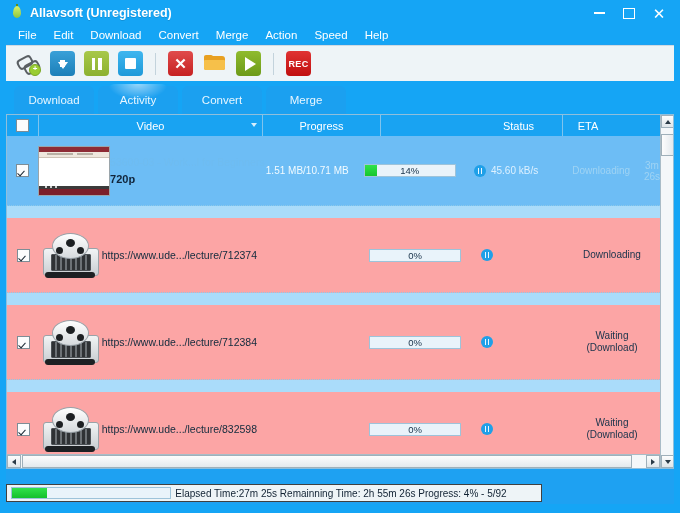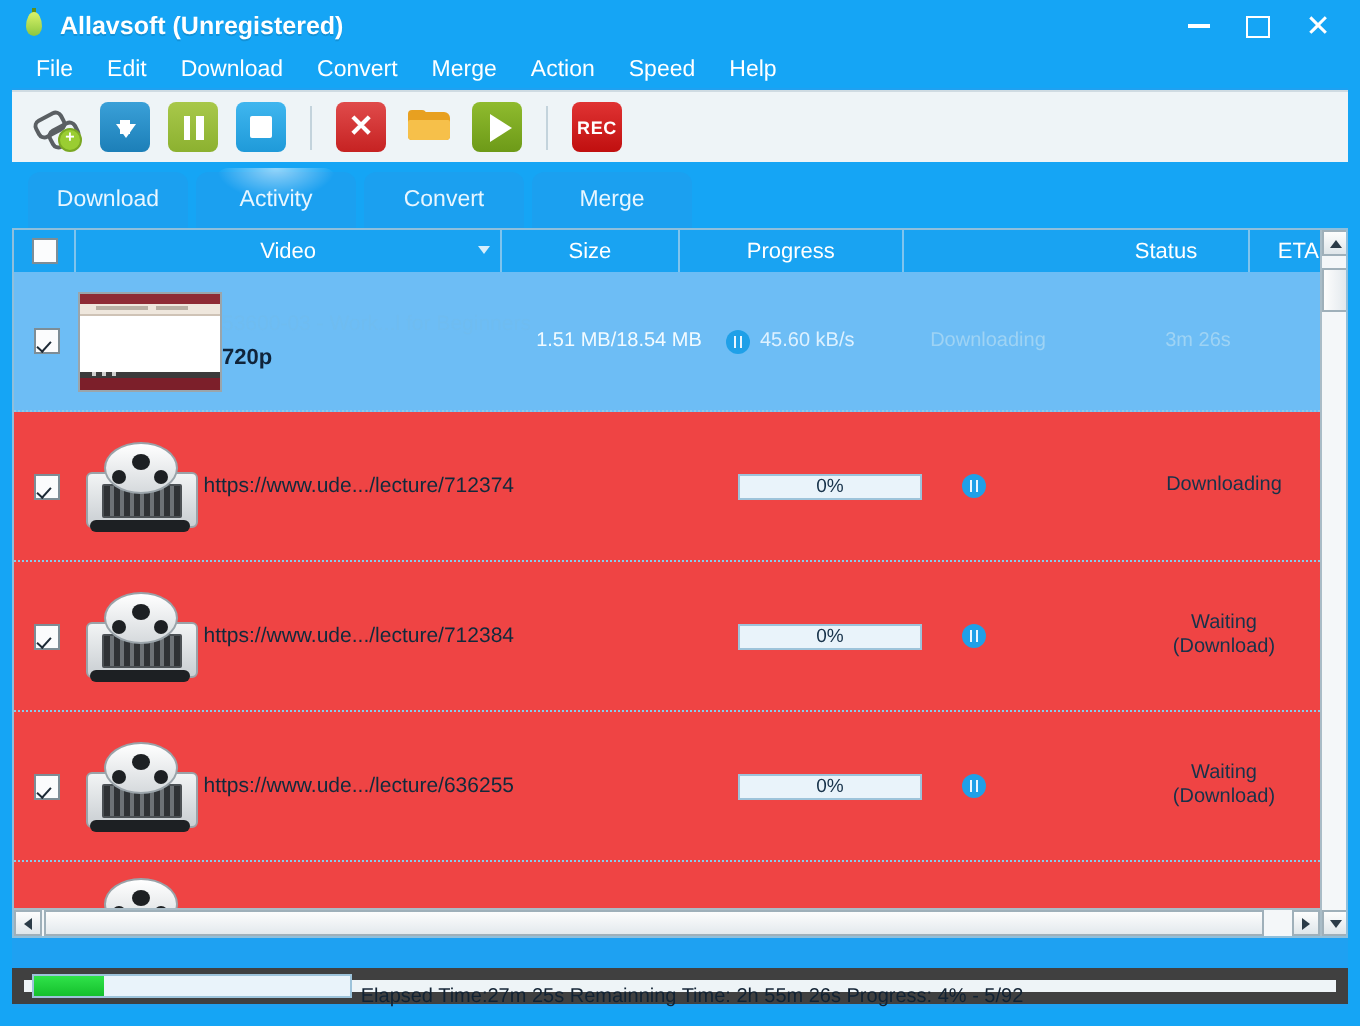"Size" div.th { html: <div> <span>Size</span> </div> -> none }
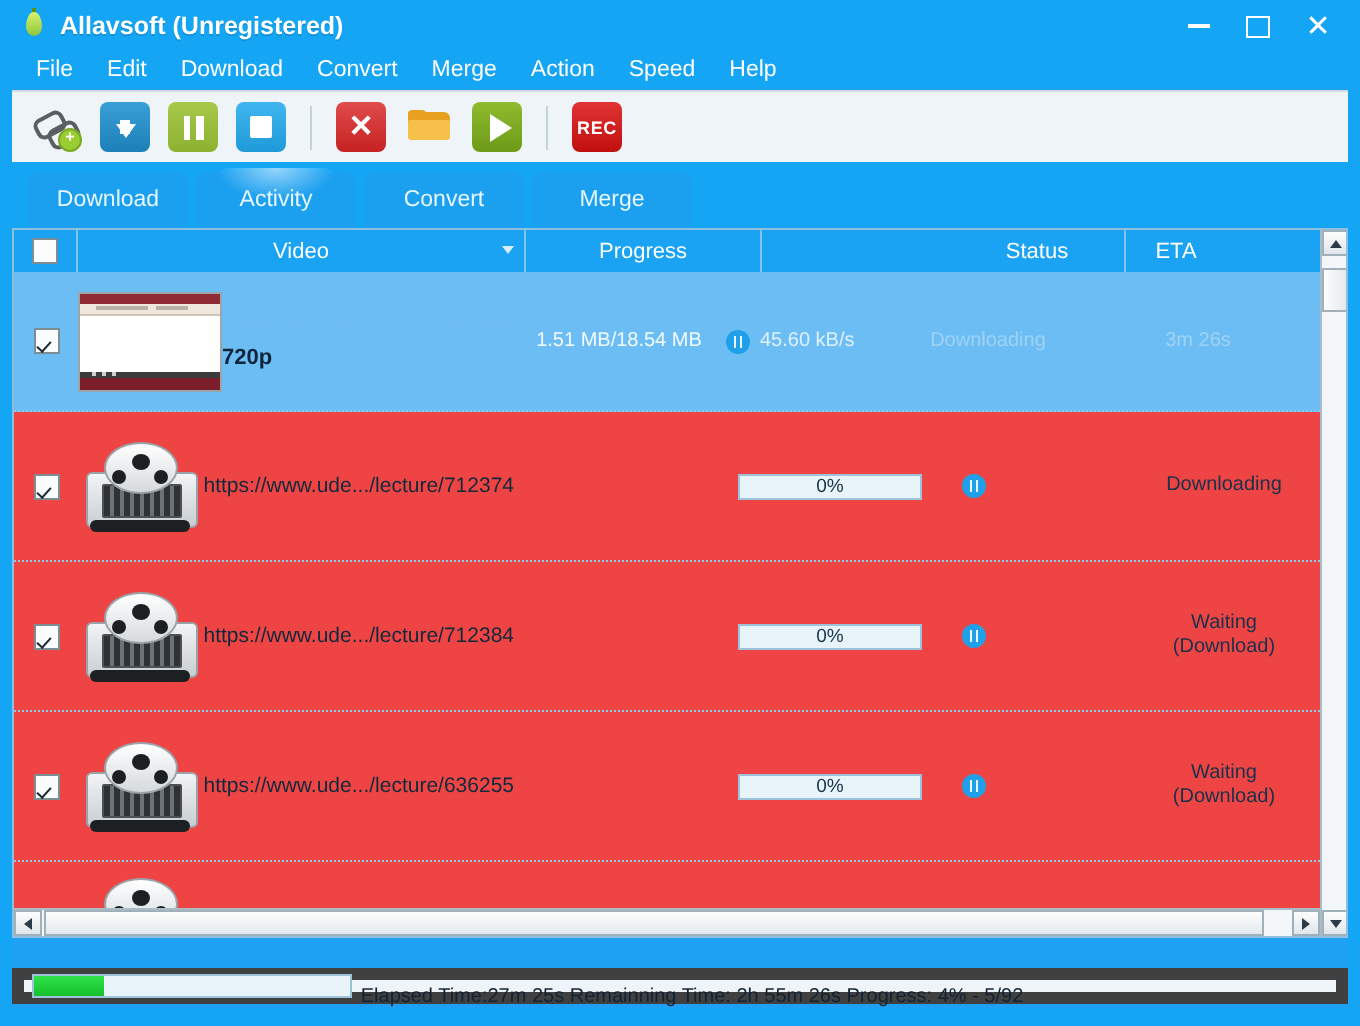"1.51 MB/18.54 MB" div.cell { text: MB/18.54 -> MB/10.71 }
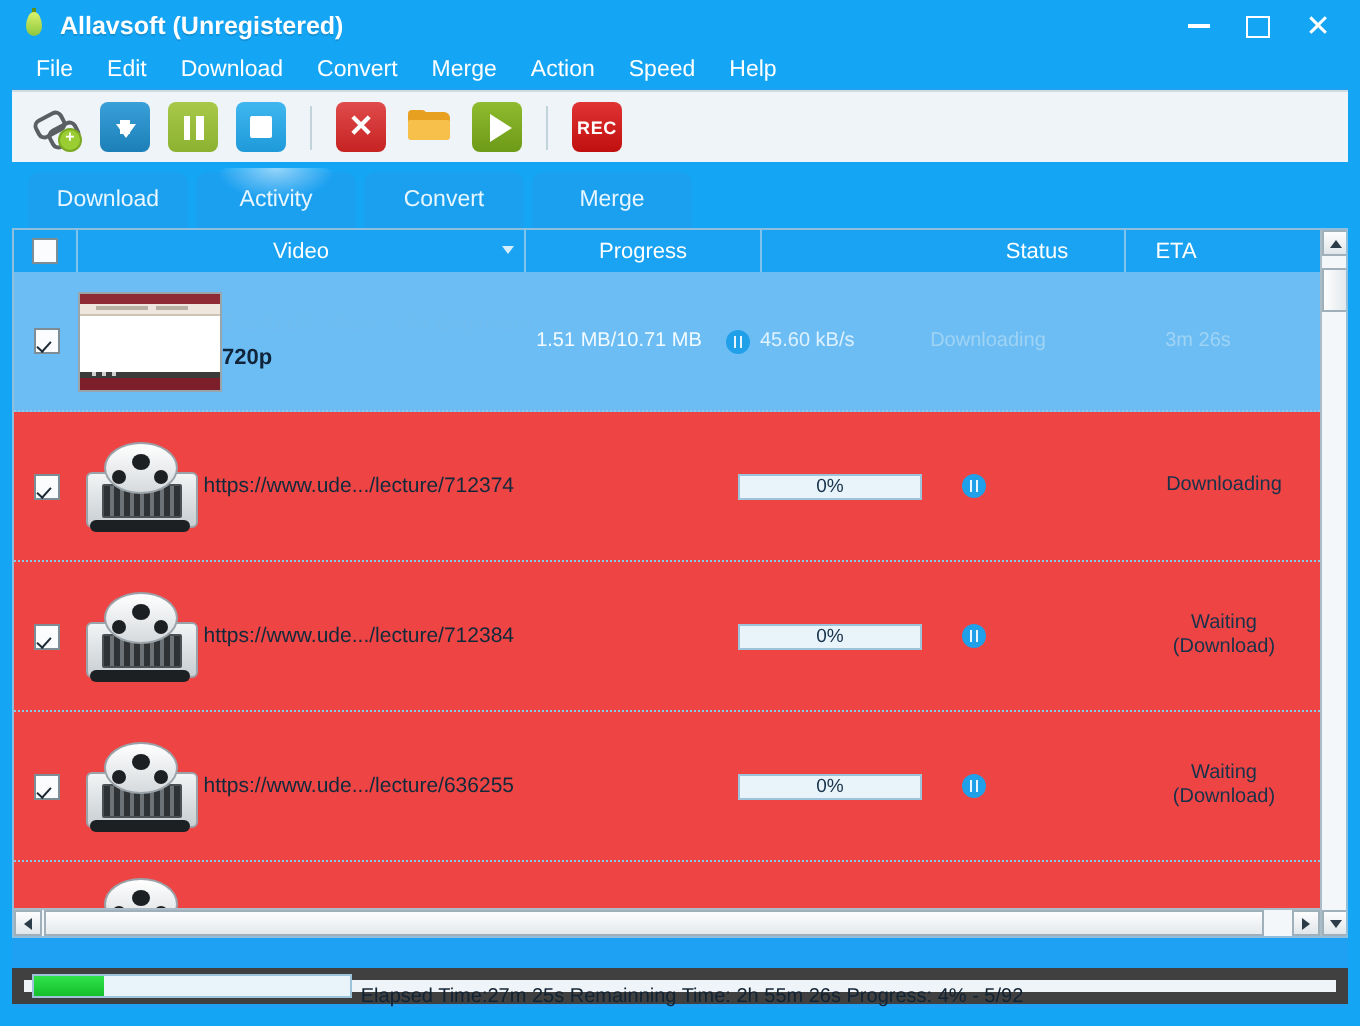"14%" div.cell { html: none -> <div> <div> <div></div> <div>14%</div> </div> </div> }
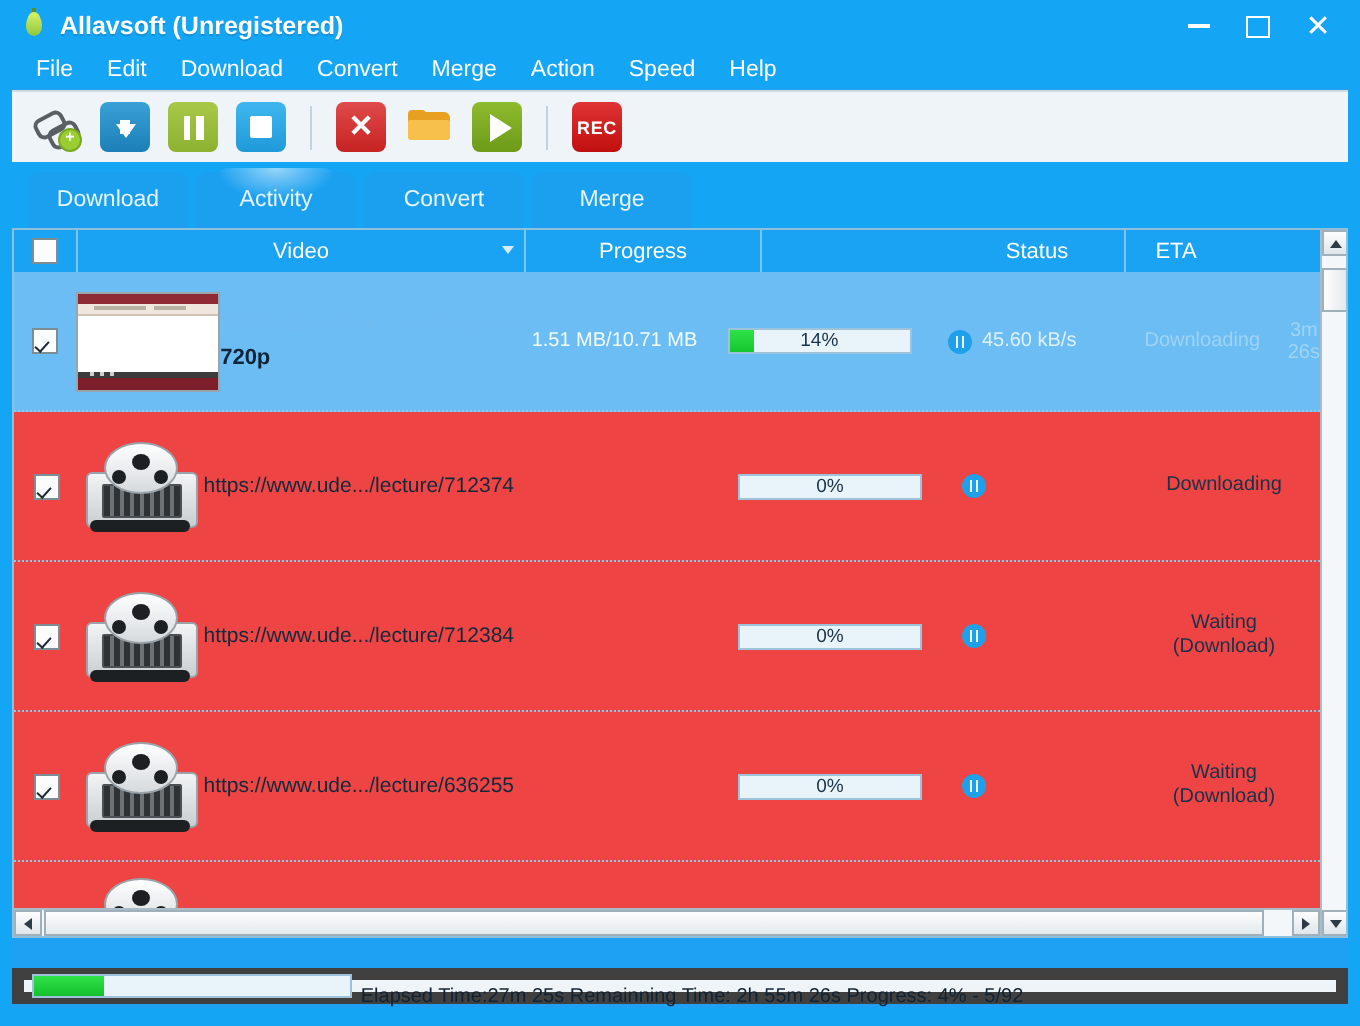"https://www.ude.../lecture/712374" .row.alt { background: #ef4444 -> #fca5a5; margin-top: none -> 12px }
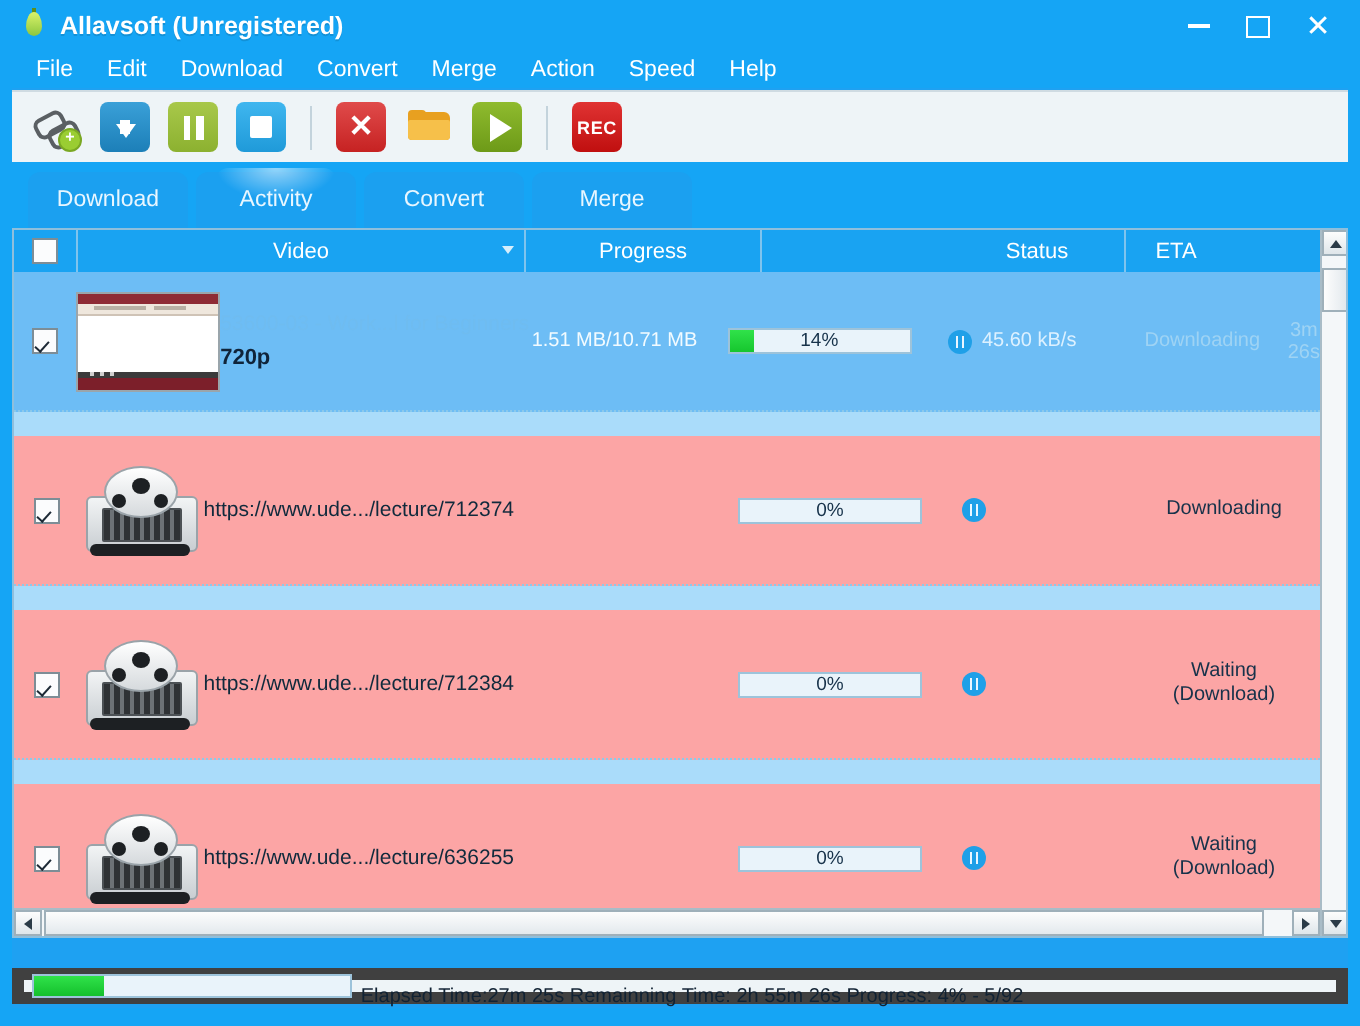"https://www.ude.../lecture/636255" span.vurl { text: https://www.ude.../lecture/636255 -> https://www.ude.../lecture/832598 }
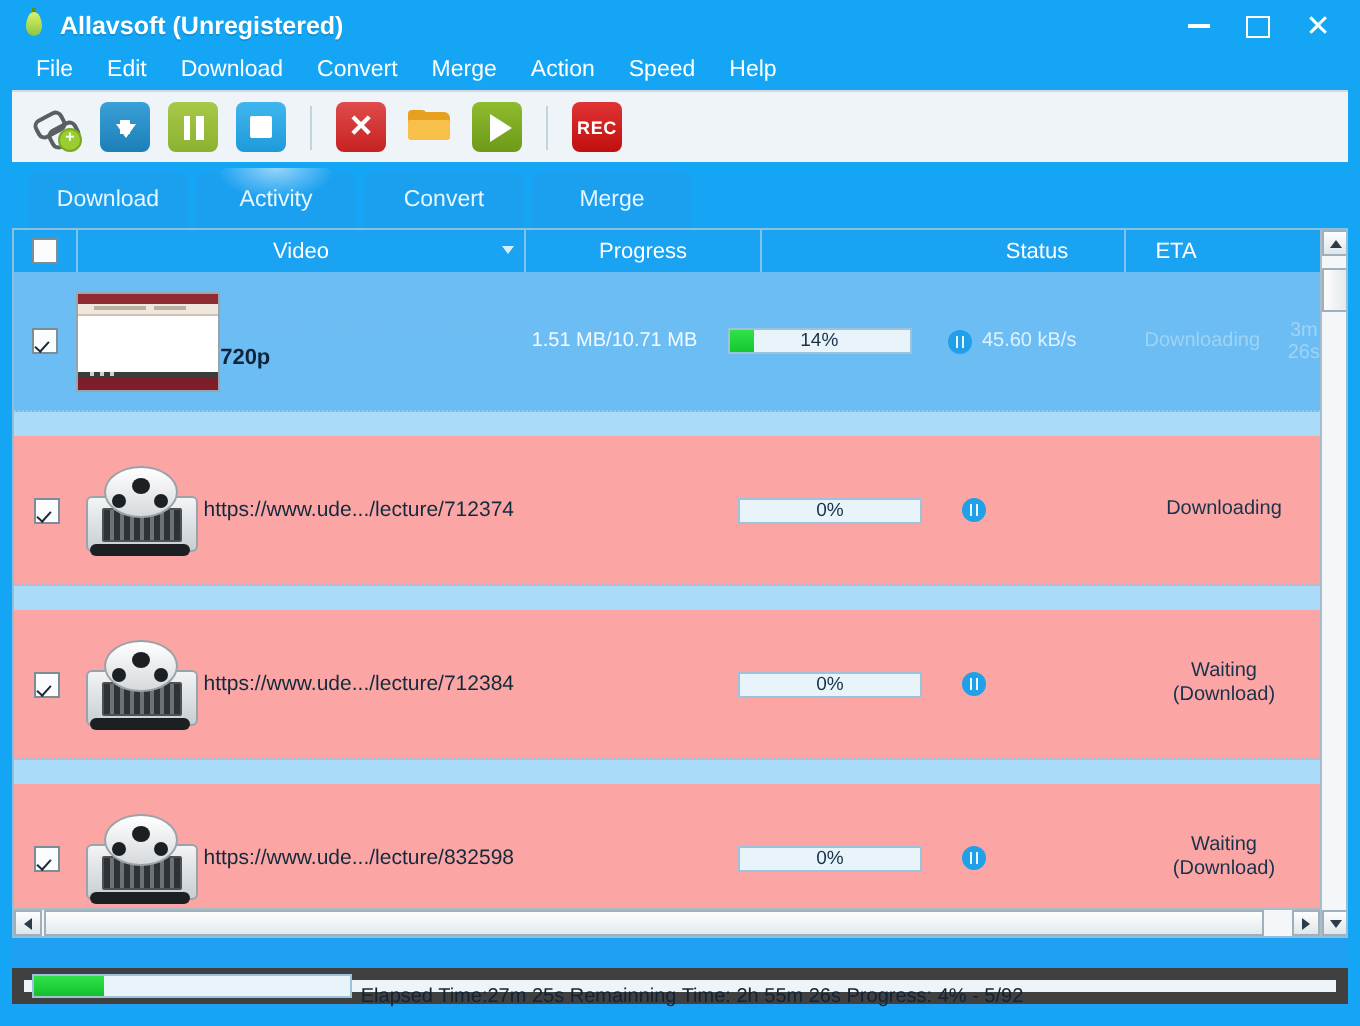"Elapsed Time:27m 25s Remainning Time:" .statusbar { border: 6px solid #404040 -> 1px solid #404040; width: 668px -> 536px }
